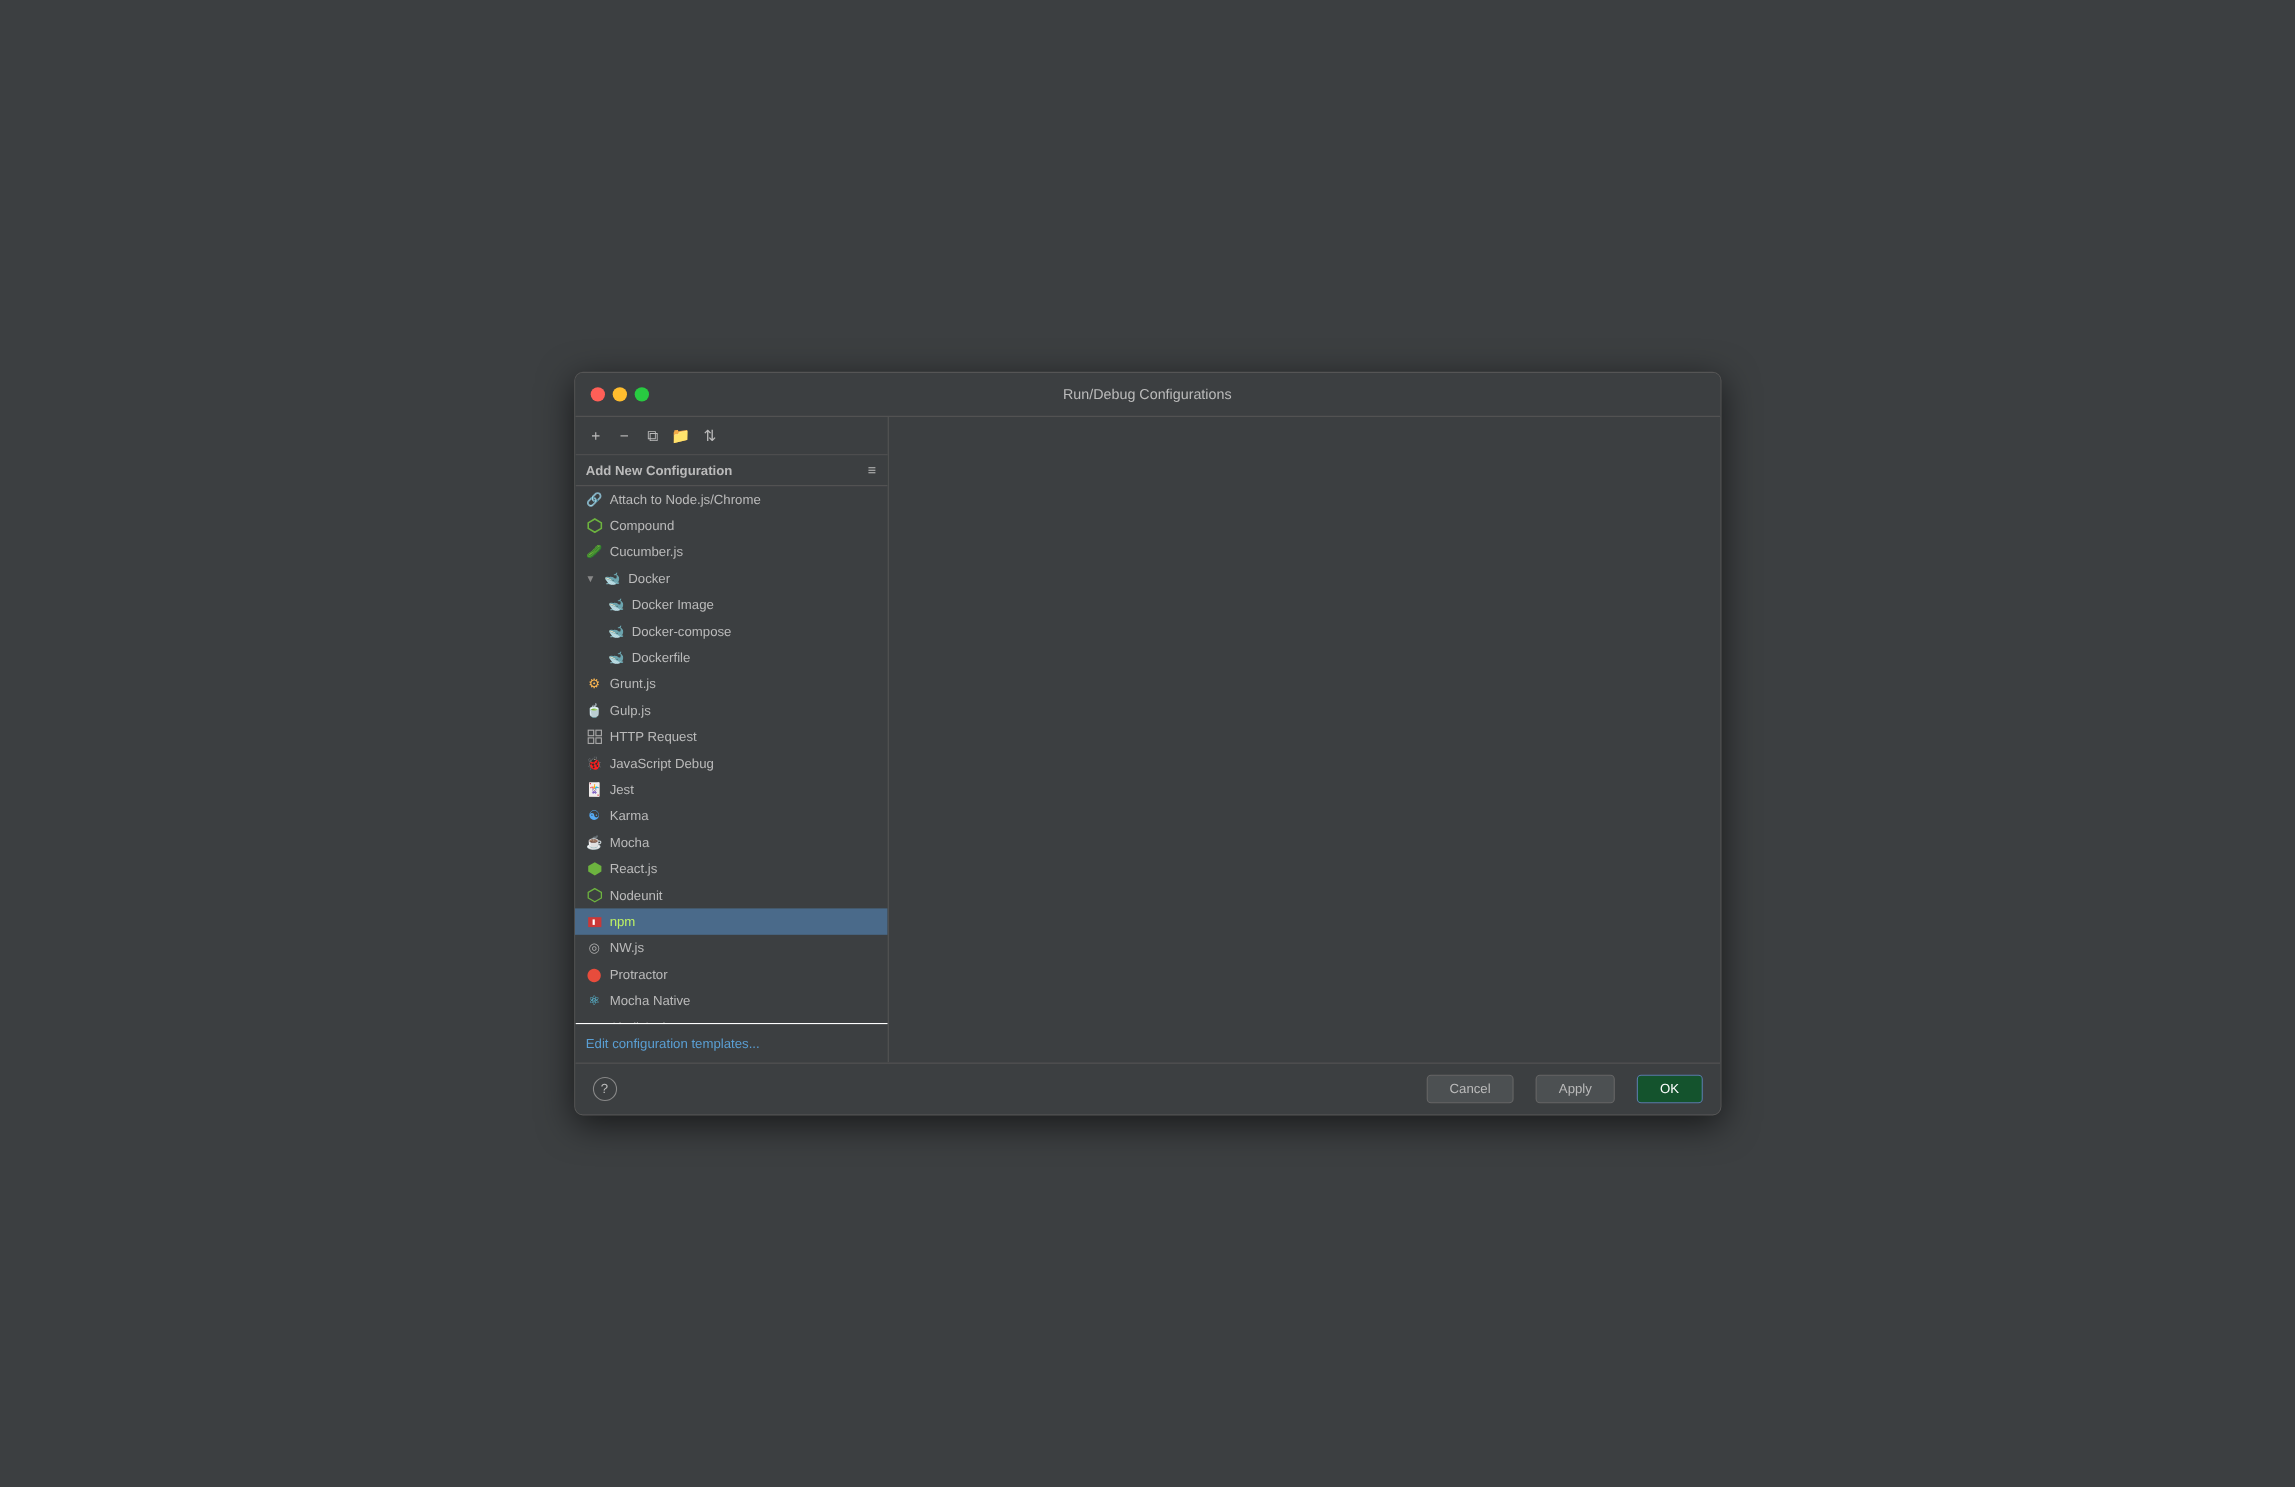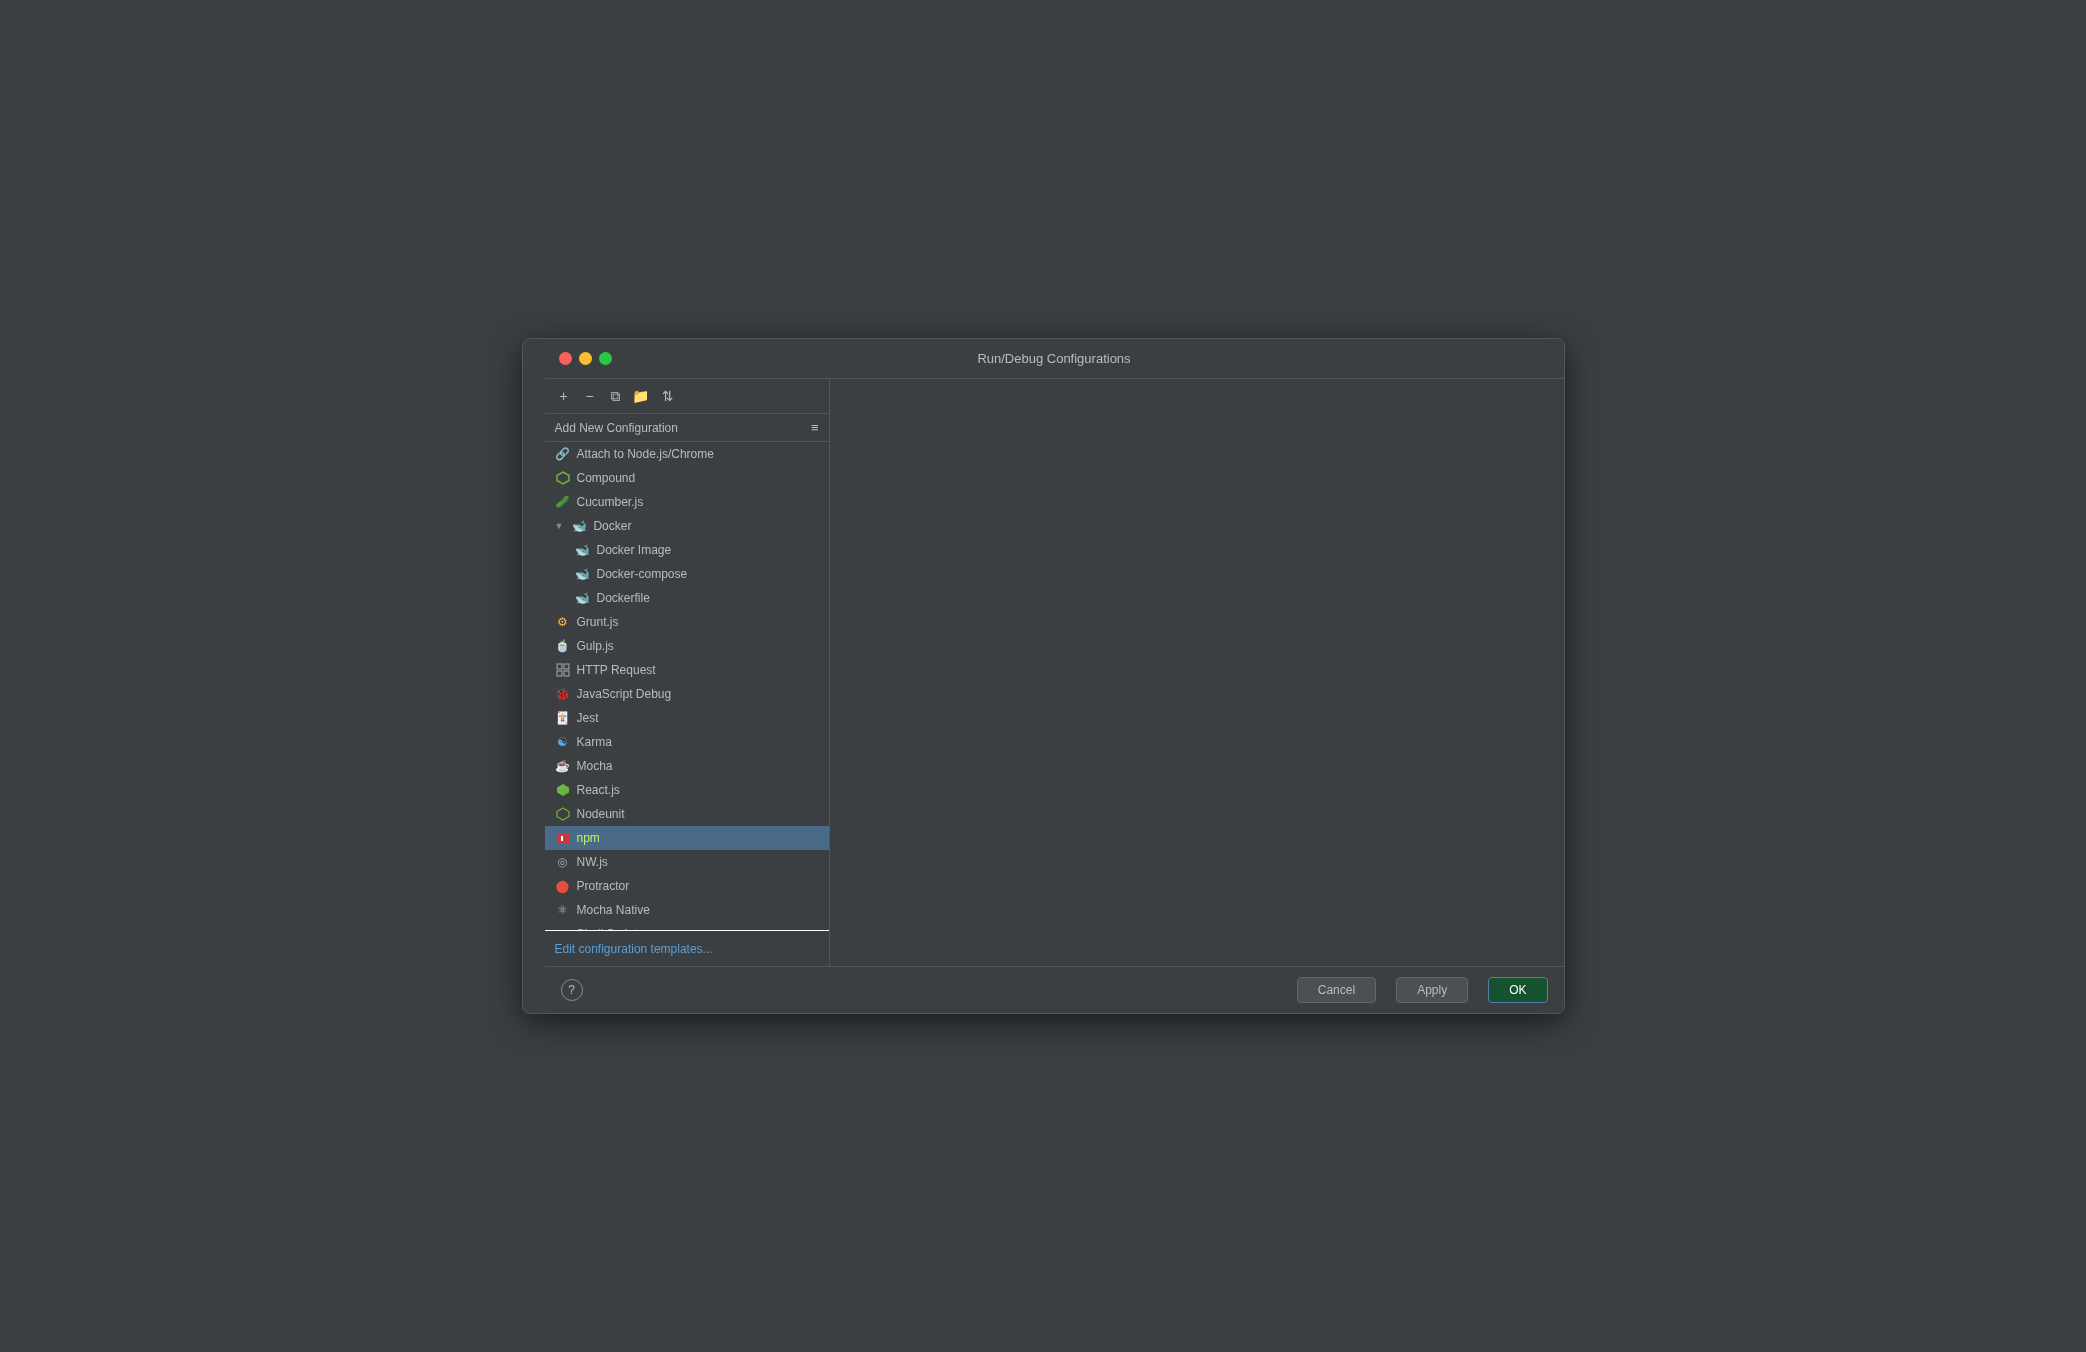"Run/Debug Configurations" .dialog { padding-left: 22px -> none }
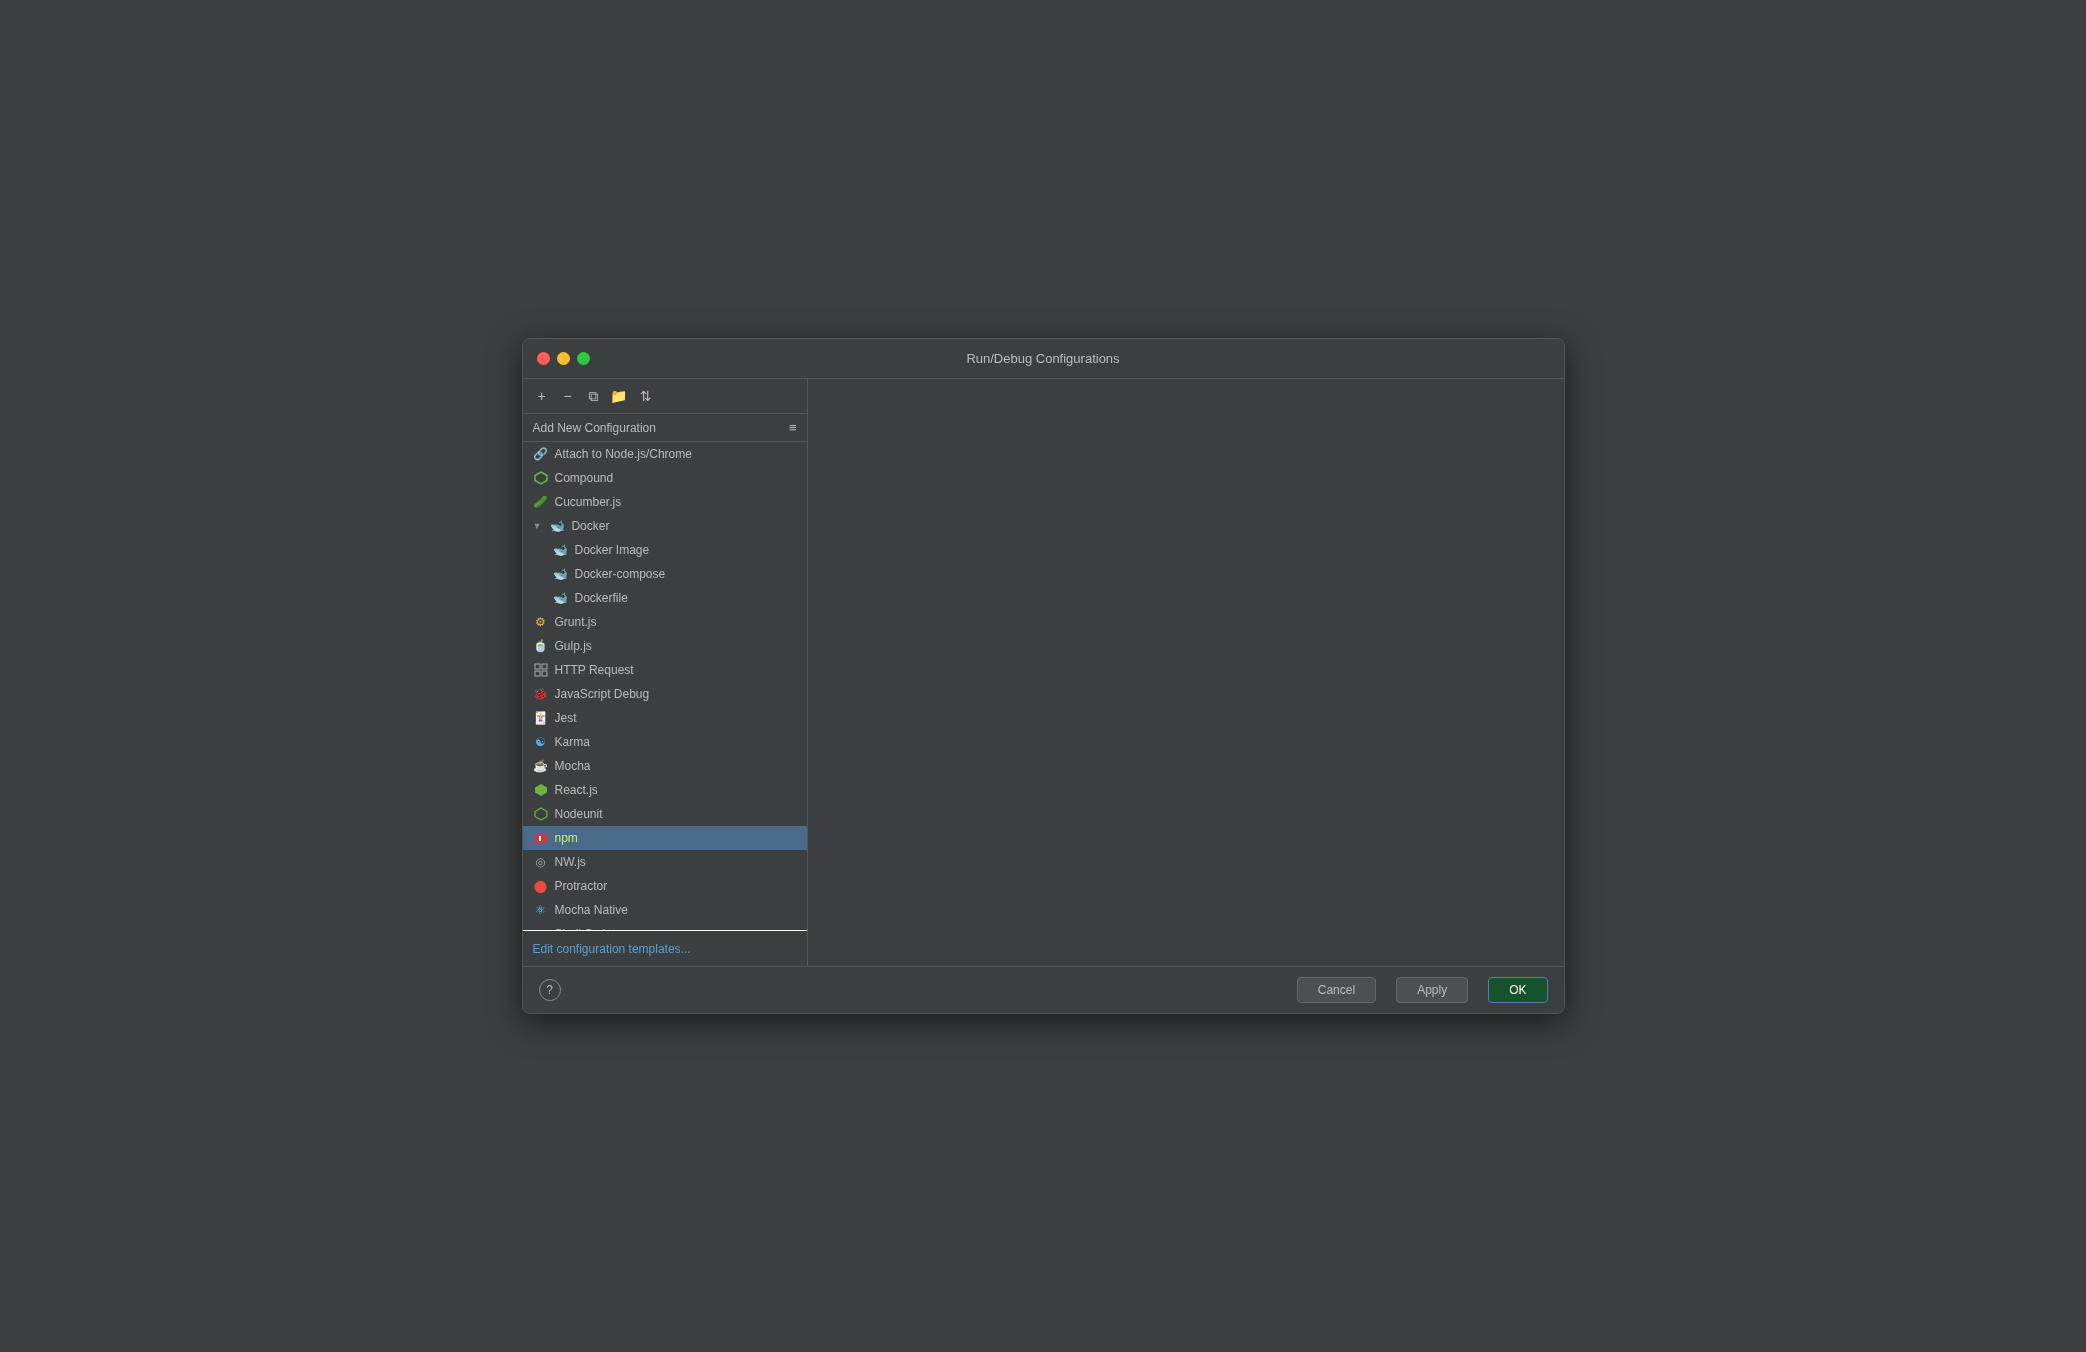"Add New Configuration" .add-new-label { font-weight: 400 -> 700 }
